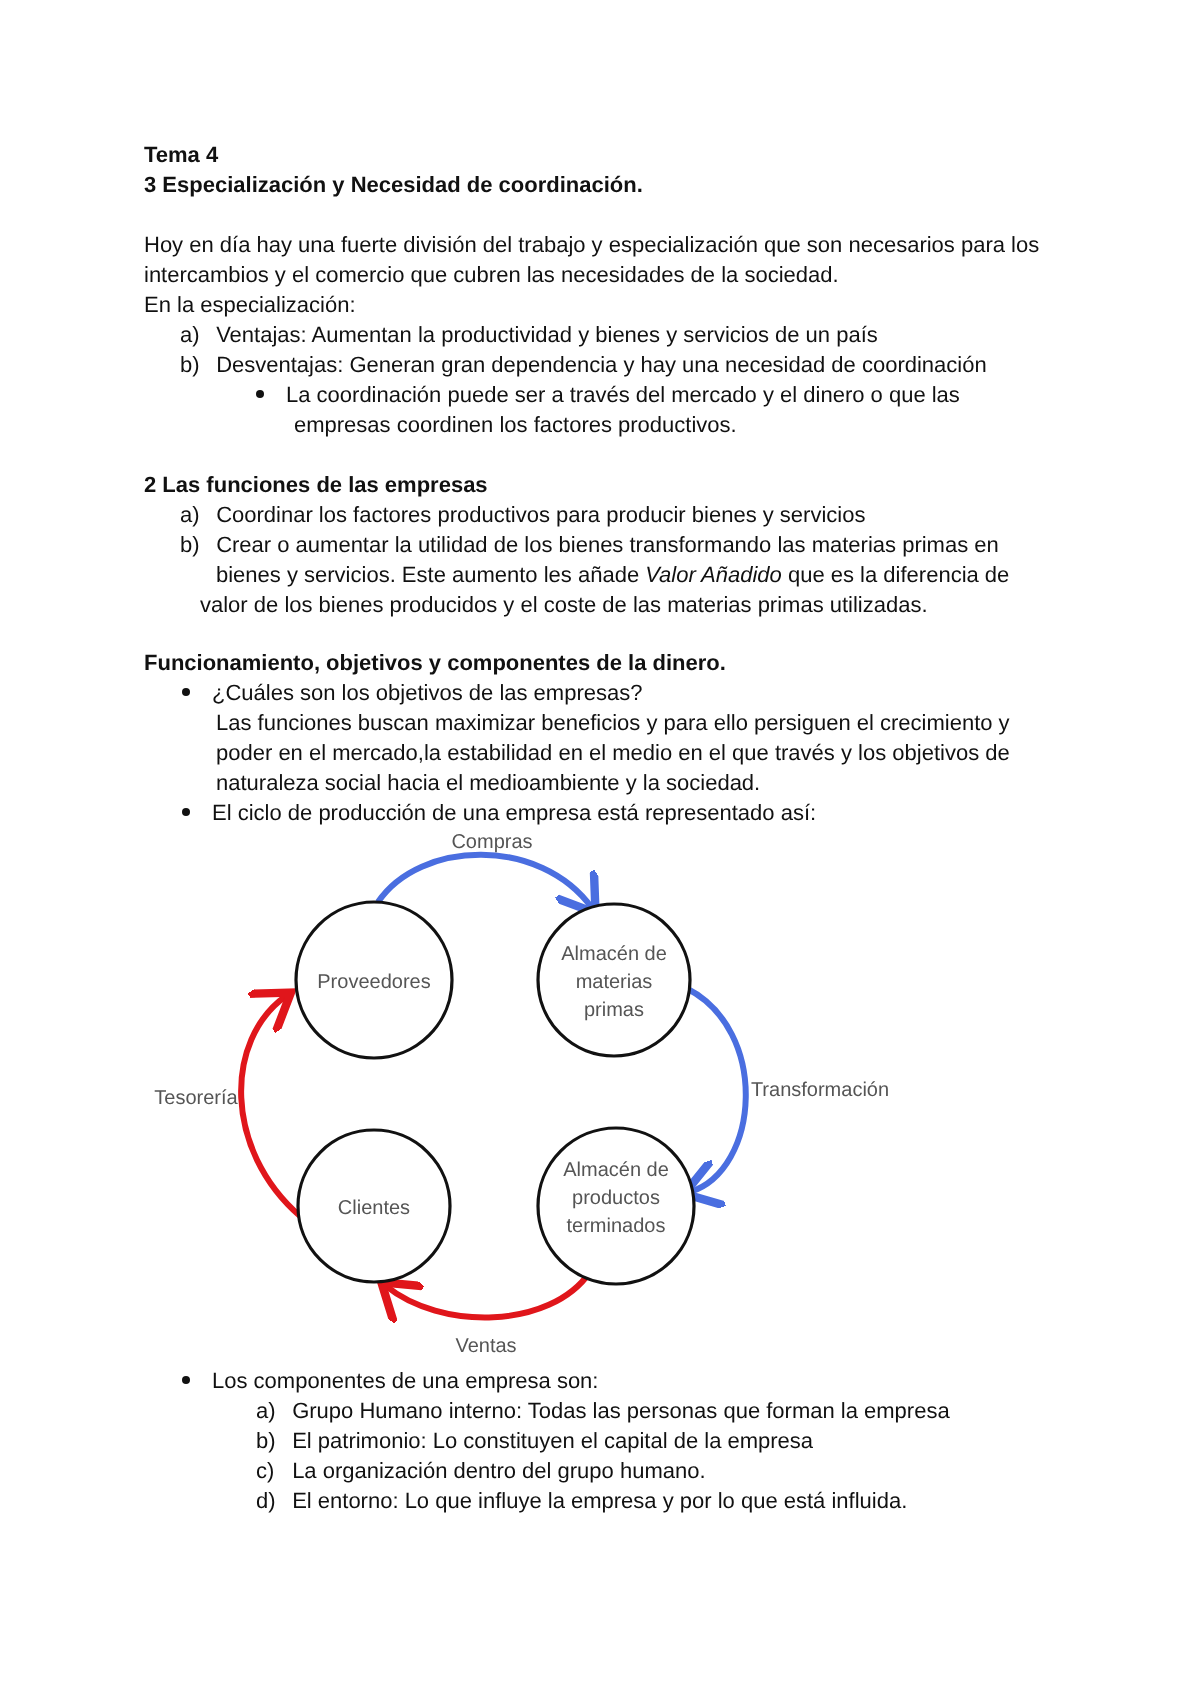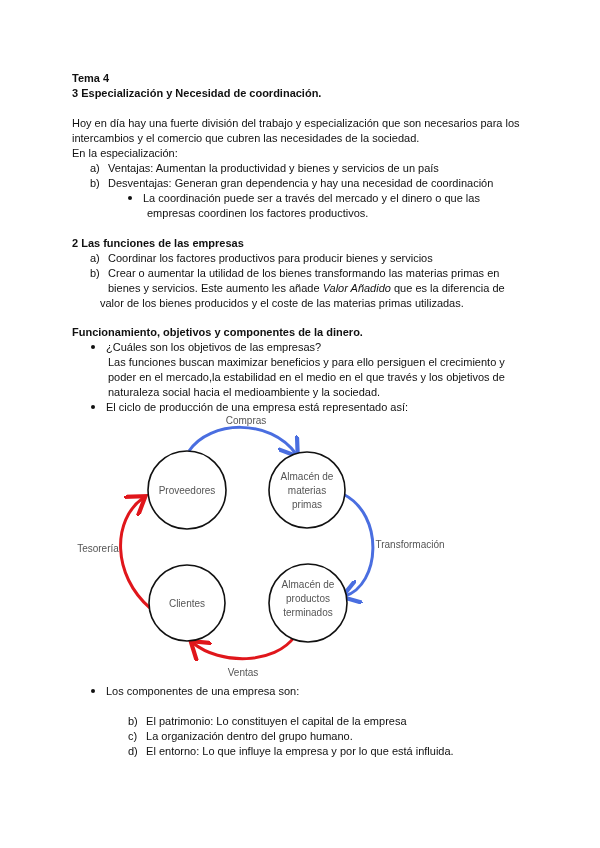"a) Grupo Humano interno: Todas" div.ln { html: none -> <div> <span>a)</span> <span>Grupo Humano interno: Todas las personas que forman la empresa</span> </div> }
